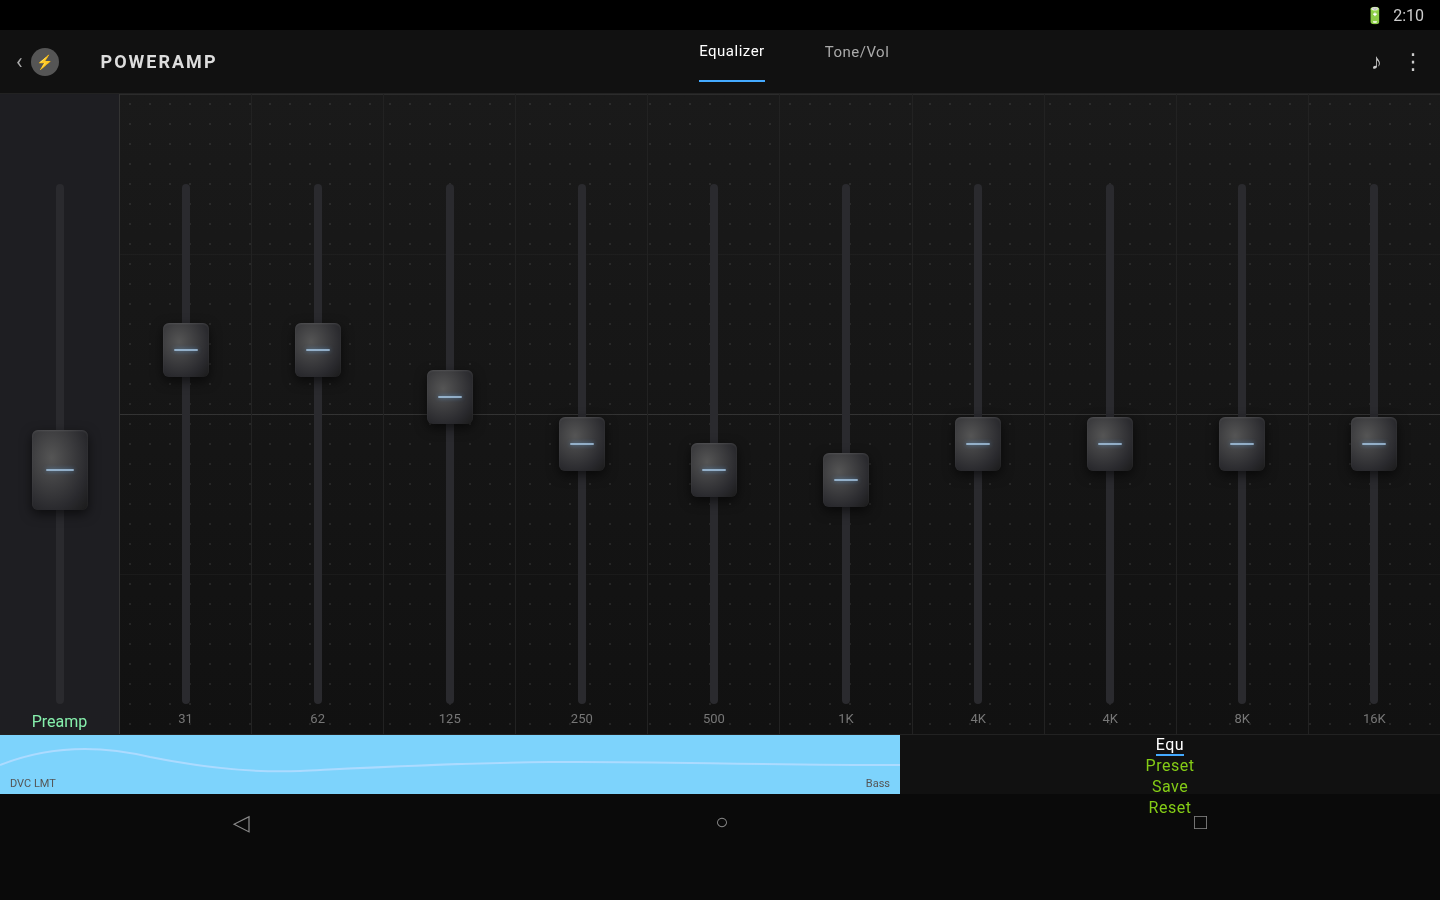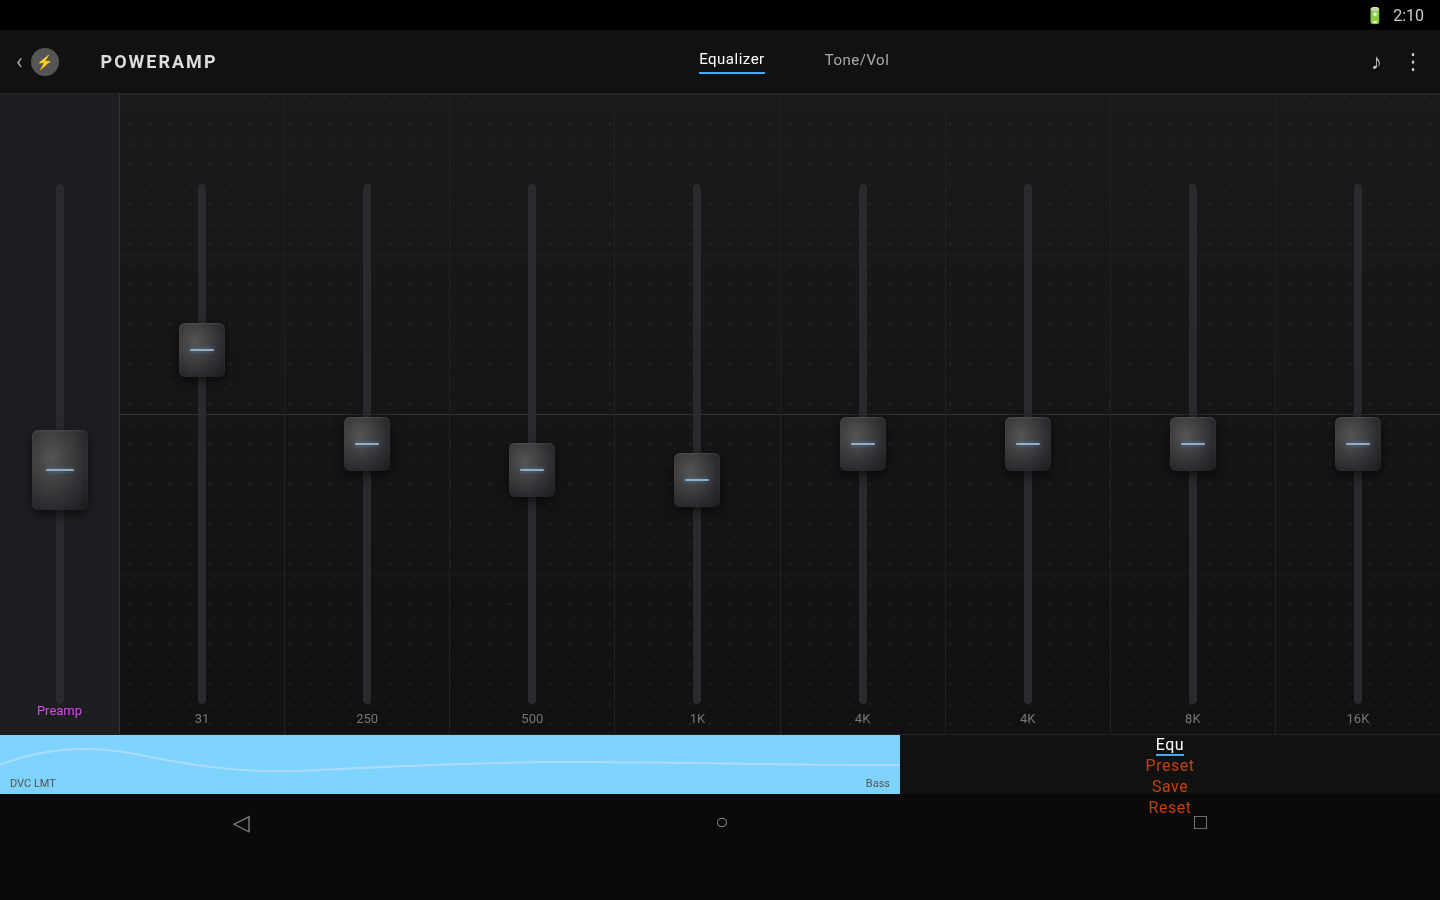"Equalizer" .tab-item { padding-bottom: 4px -> 20px }
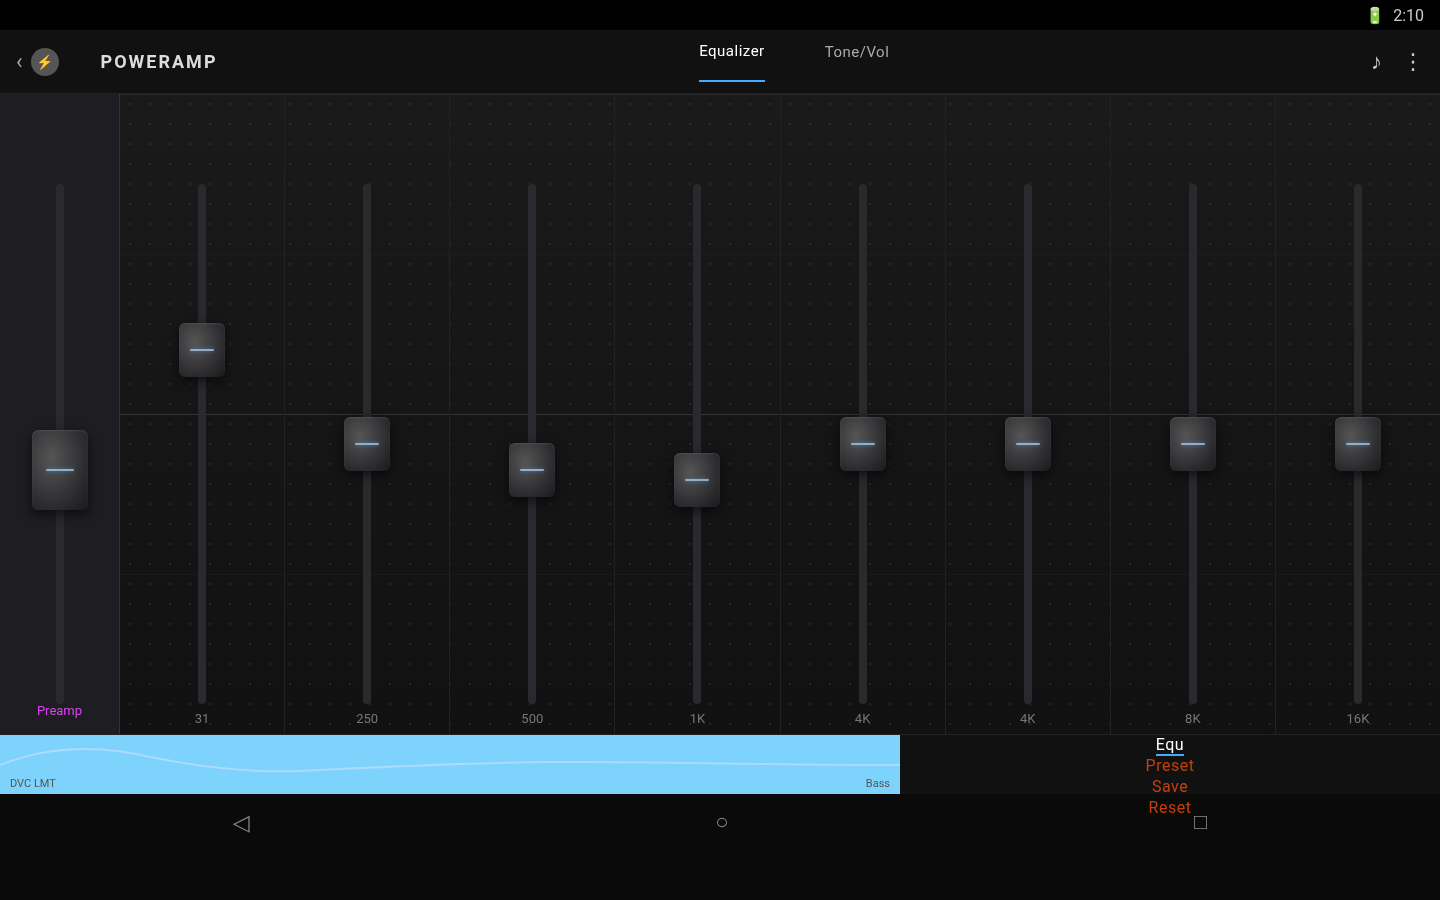"Preamp" .preamp-channel .channel-label { bottom: 16px -> 3px; color: #d946ef -> #86efac; font-size: 13px -> 16px }
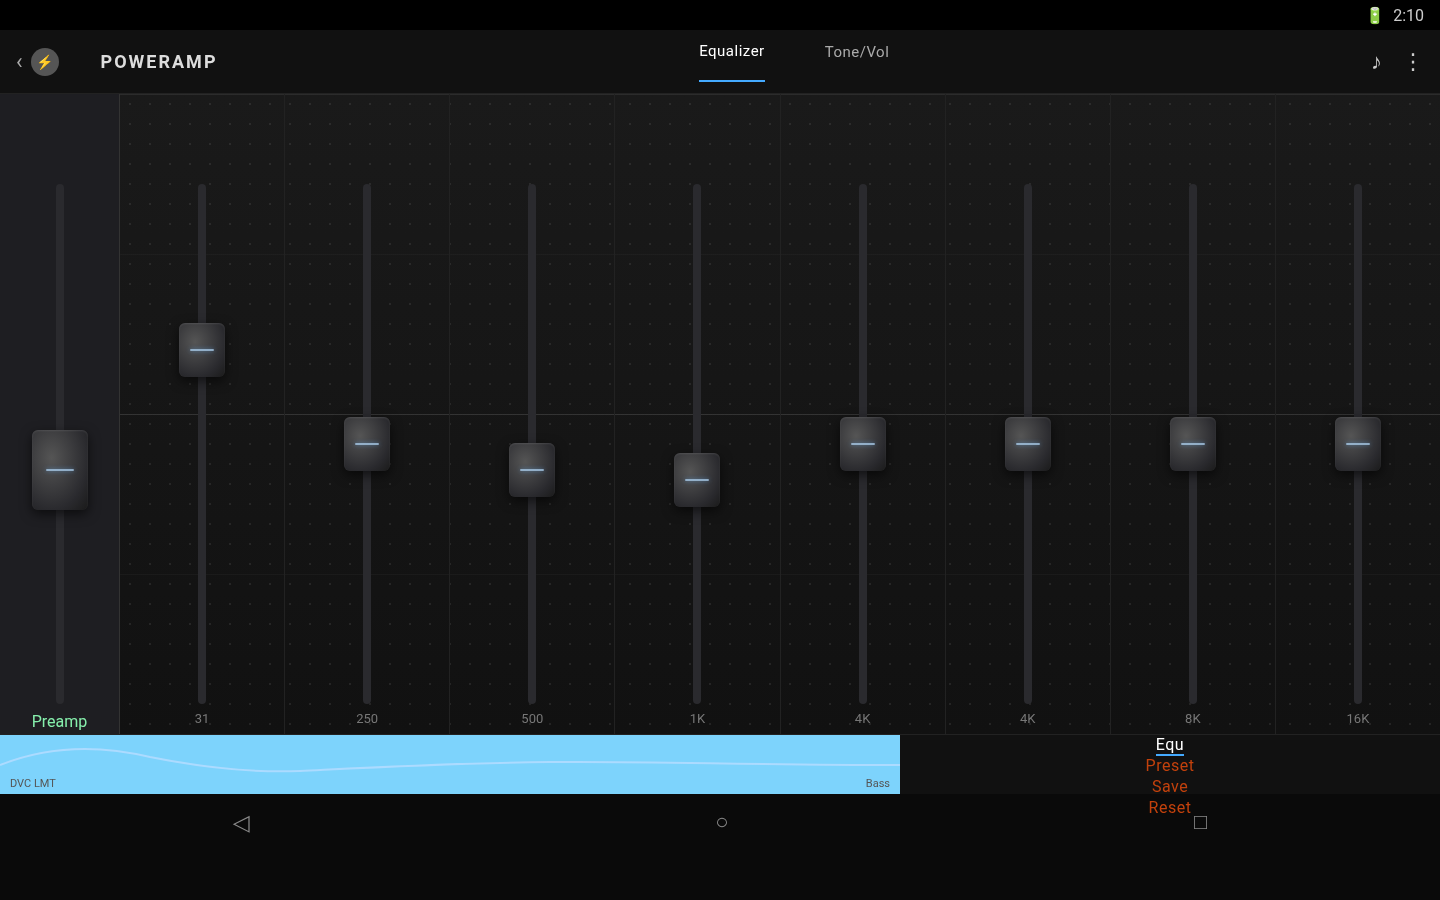"62" div.eq-channel { html: none -> <div> <div> <div></div> </div> <span>62</span> </div> }
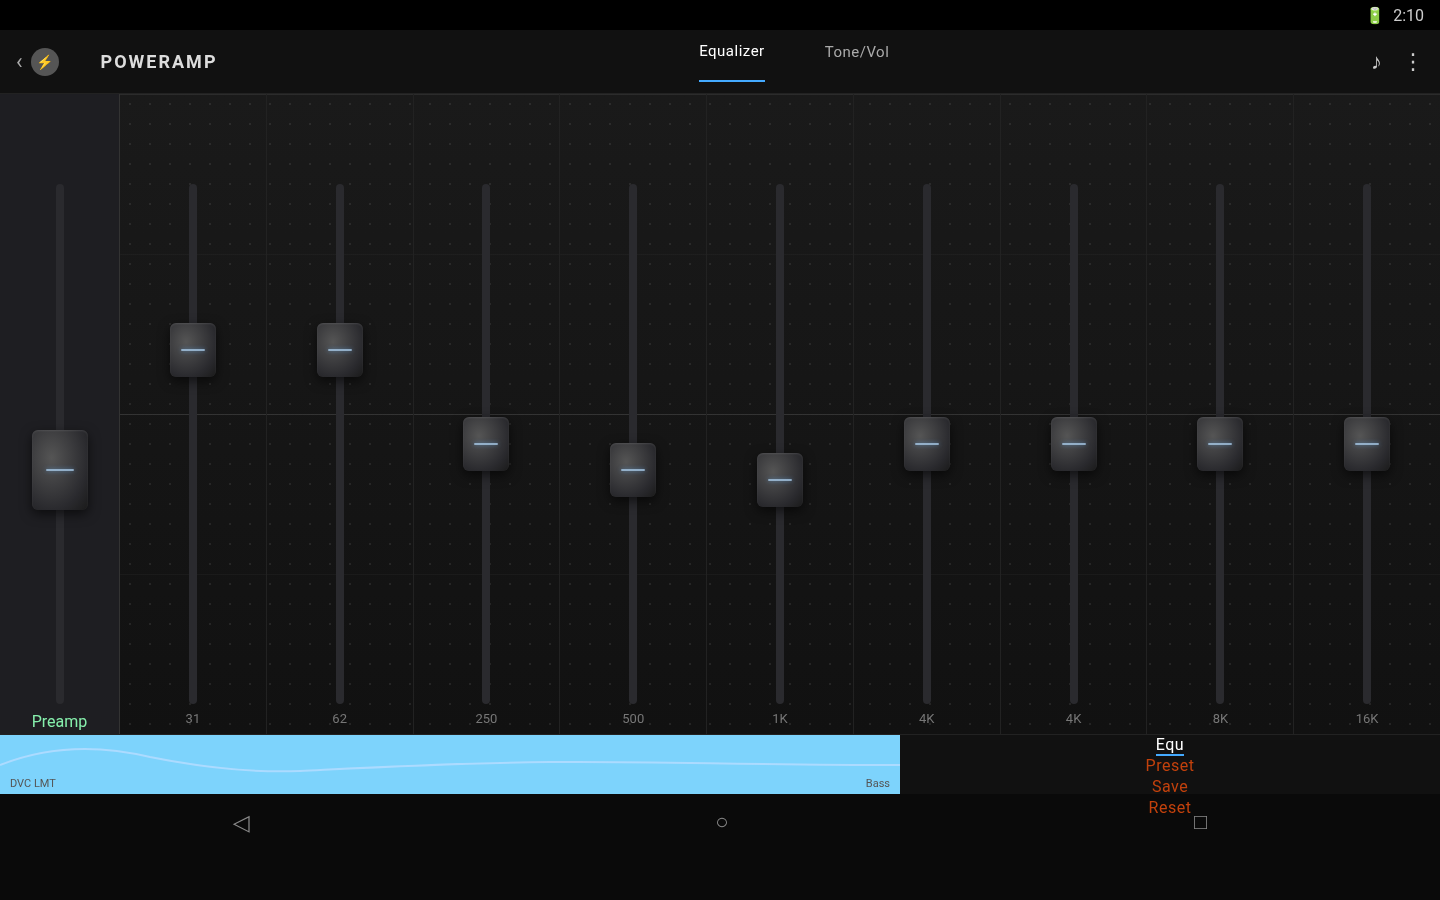"125" div.eq-channel { html: none -> <div> <div> <div></div> </div> <span>125</span> </div> }
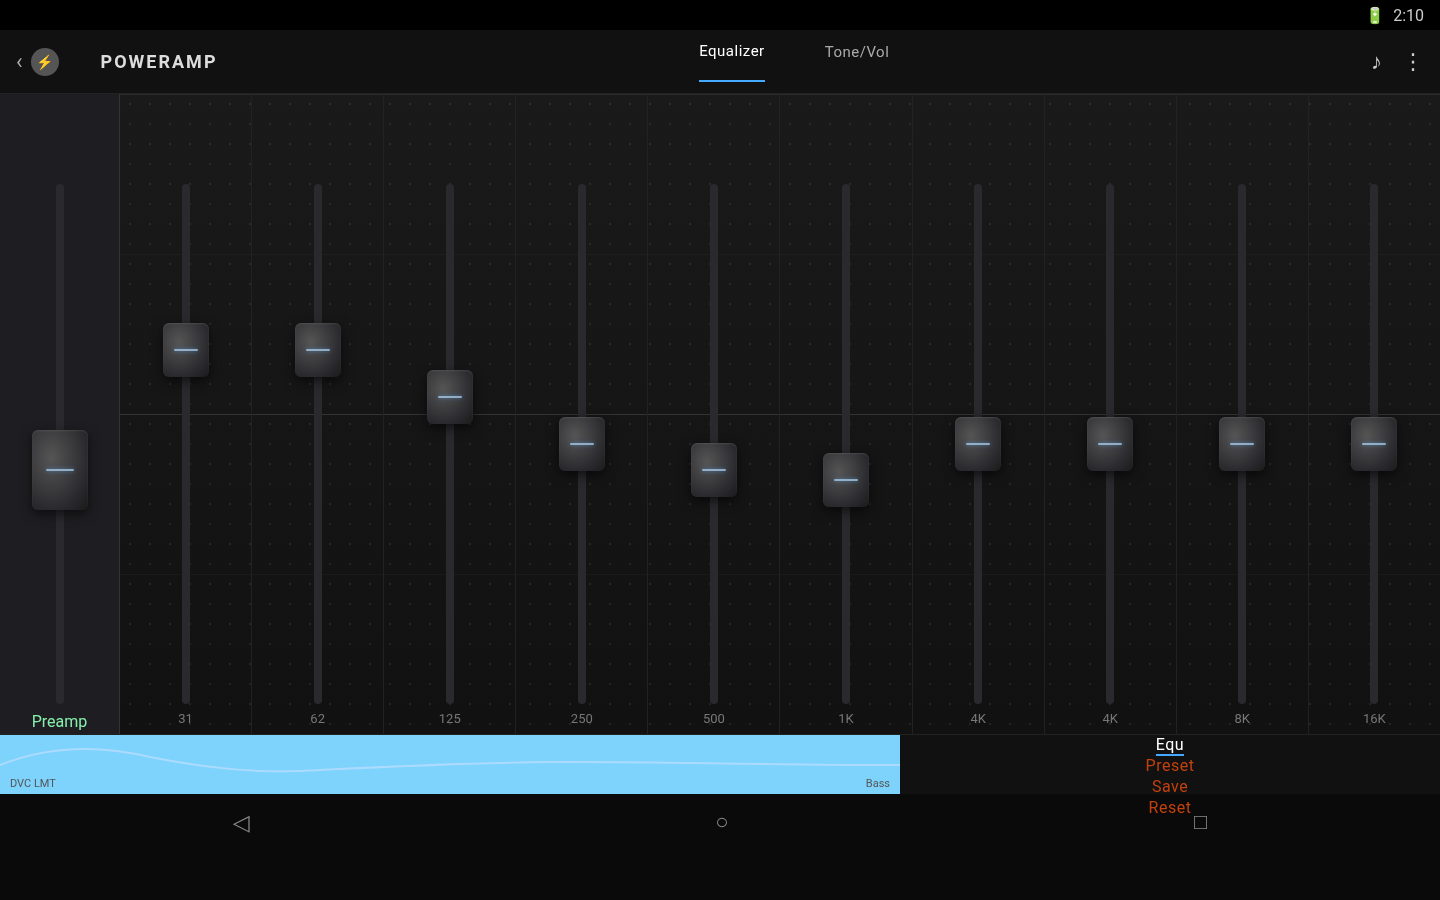"Preset" .tab-btn { color: #c2410c -> #84cc16 }
